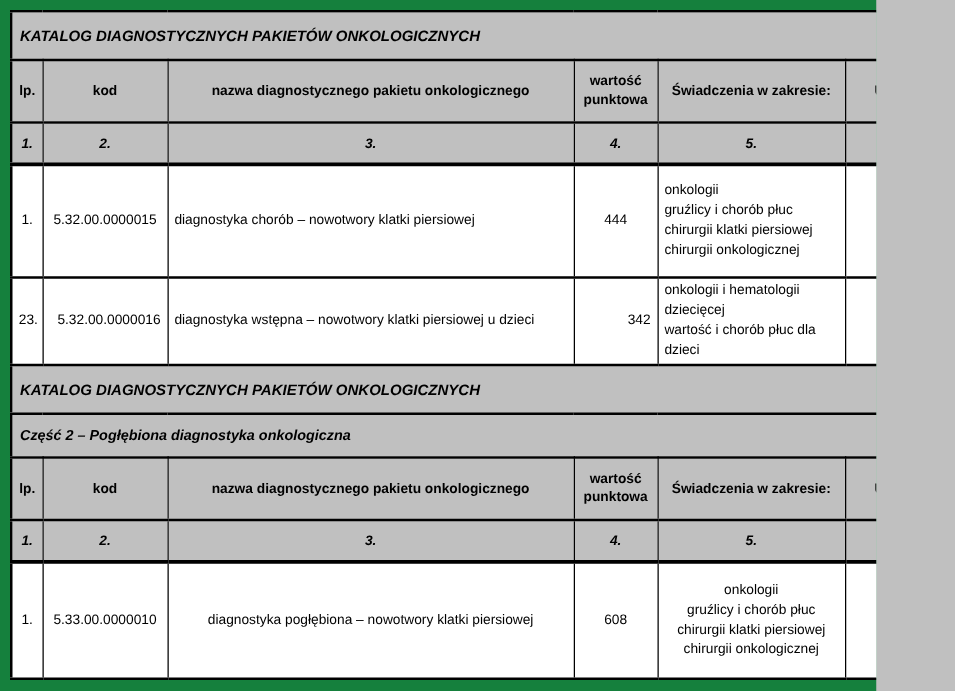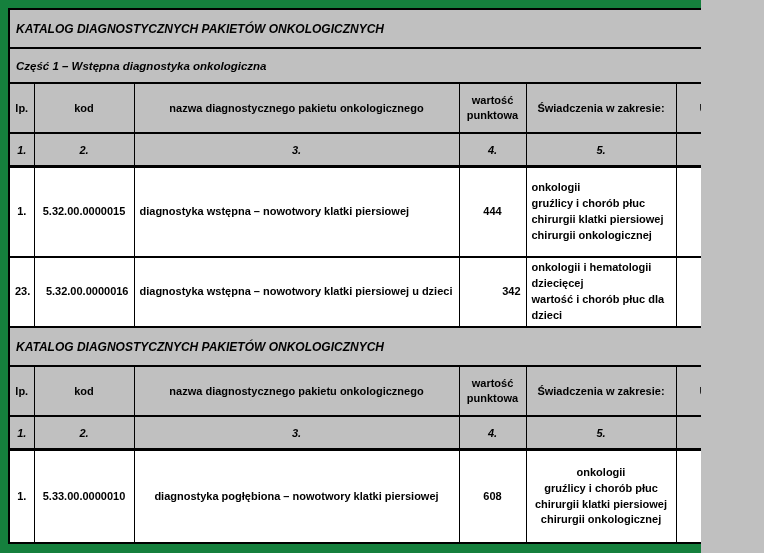"Część 1 – Wstępna diagnostyka" tr.part-row { html: <tr> <td>Część 1 – Wstępna diagnostyka onkologiczna</td> </tr> -> none }
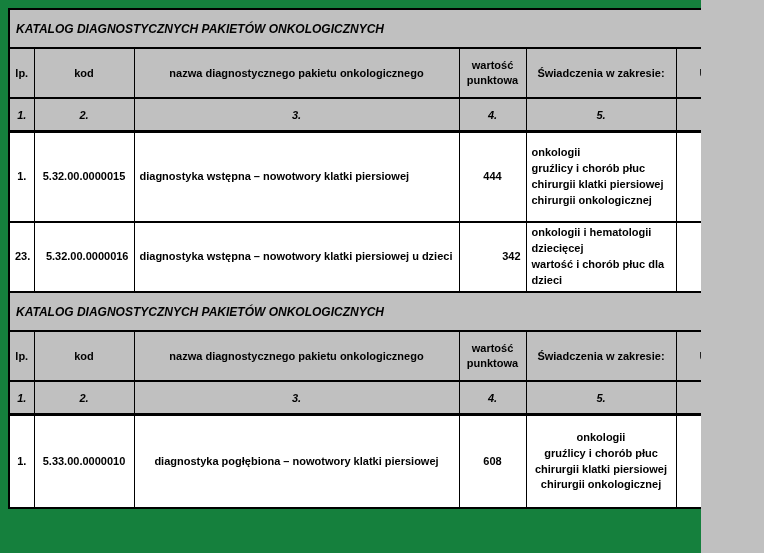"onkologii" td, th { font-weight: bold -> none }
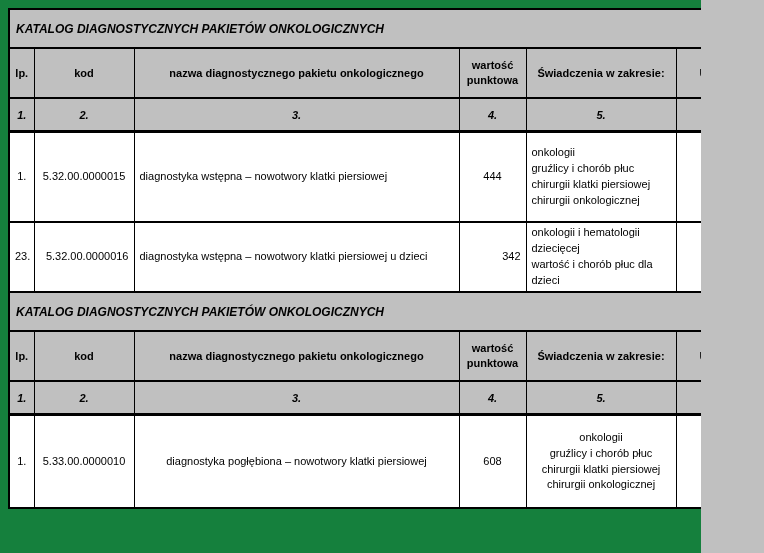"diagnostyka wstępna – nowotwory klatki piersiowej" td.left { text: wstępna -> chorób }
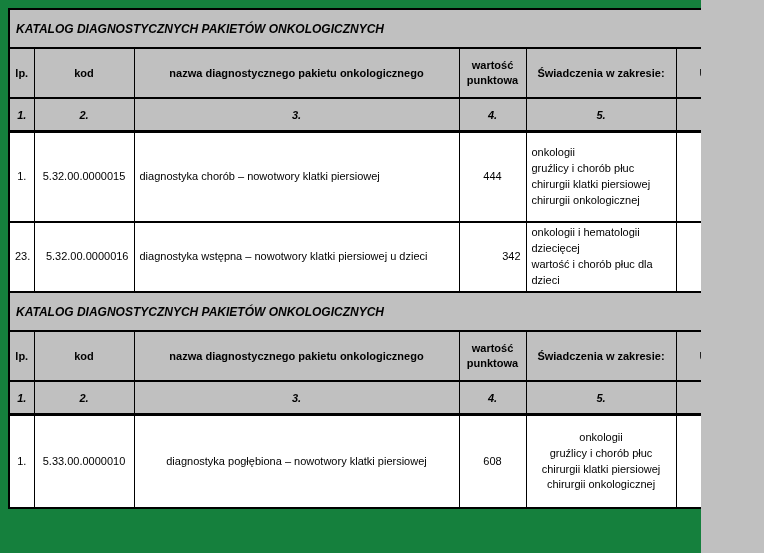"Część 2 – Pogłębiona diagnostyka" tr.part-row { html: none -> <tr> <td>Część 2 – Pogłębiona diagnostyka onkologiczna</td> </tr> }
